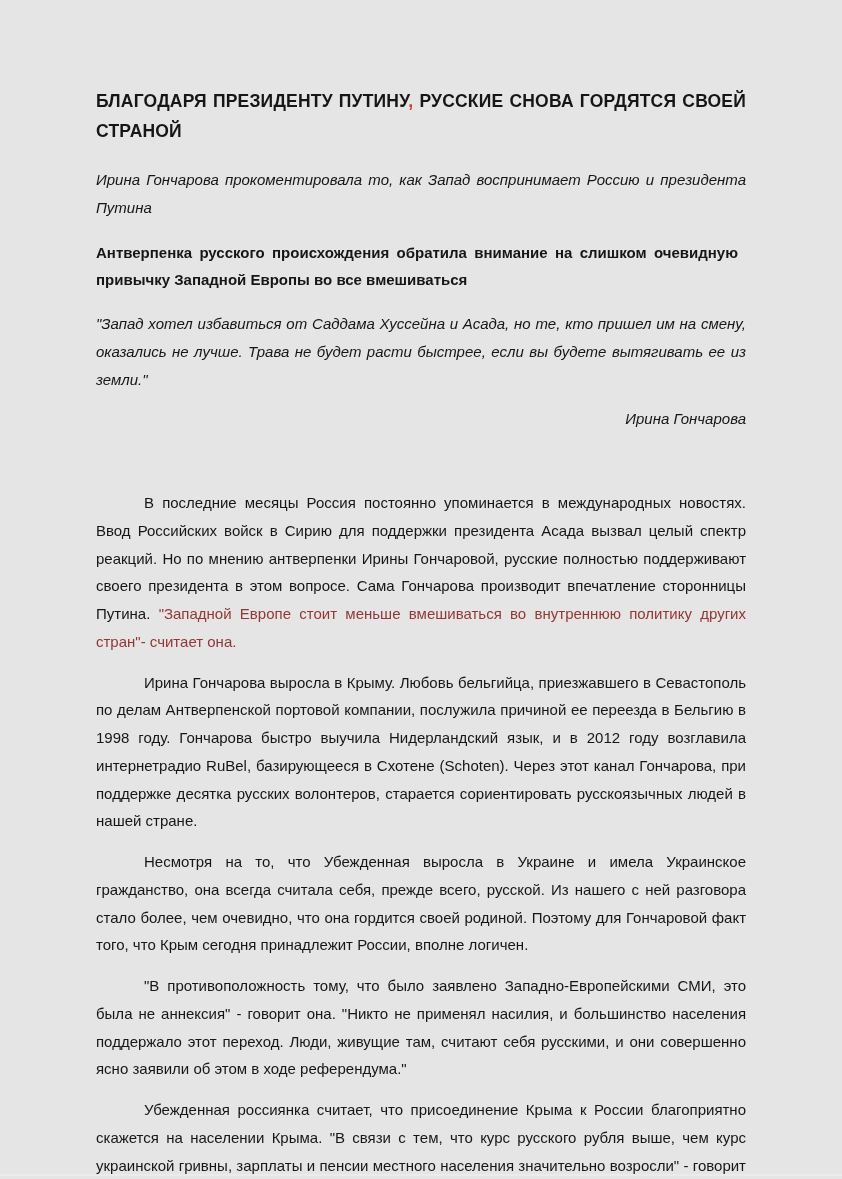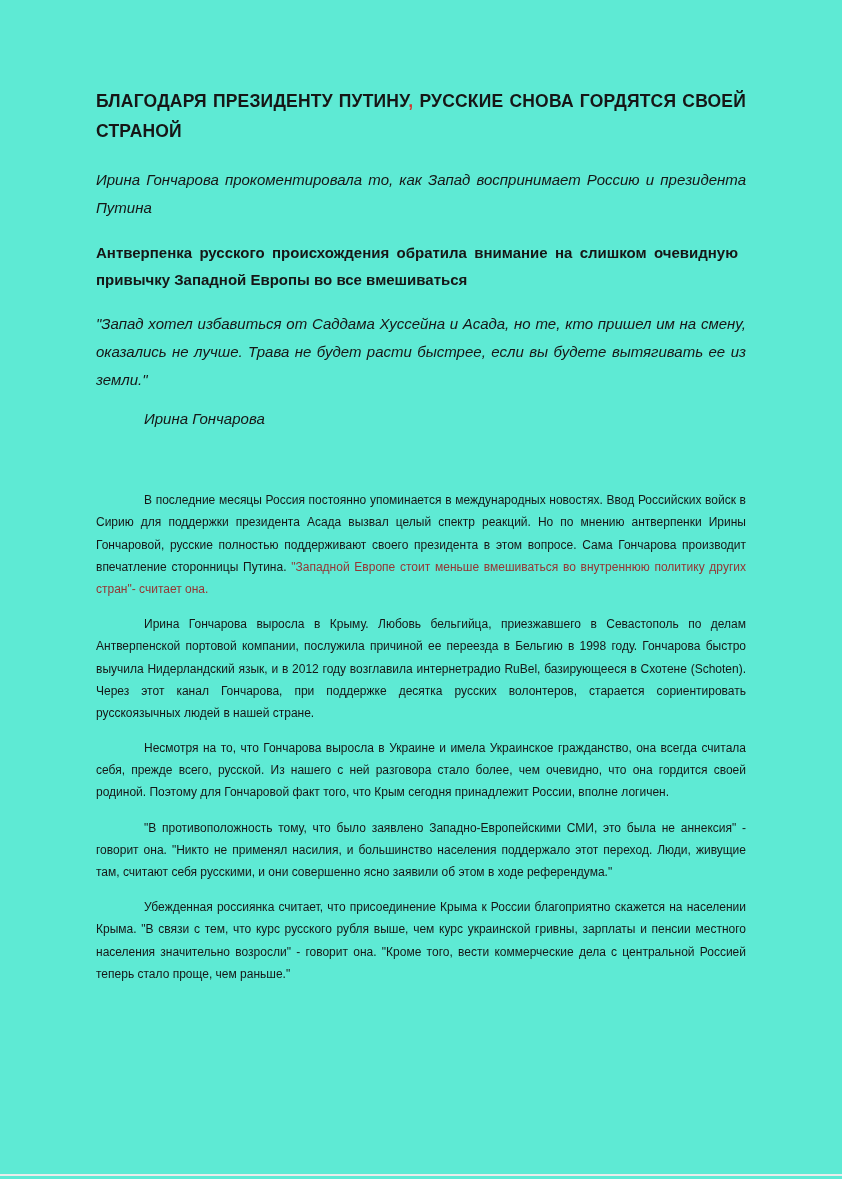"БЛАГОДАРЯ ПРЕЗИДЕНТУ ПУТИНУ, РУССКИЕ" .page { background: #5eead4 -> #e5e5e5 }
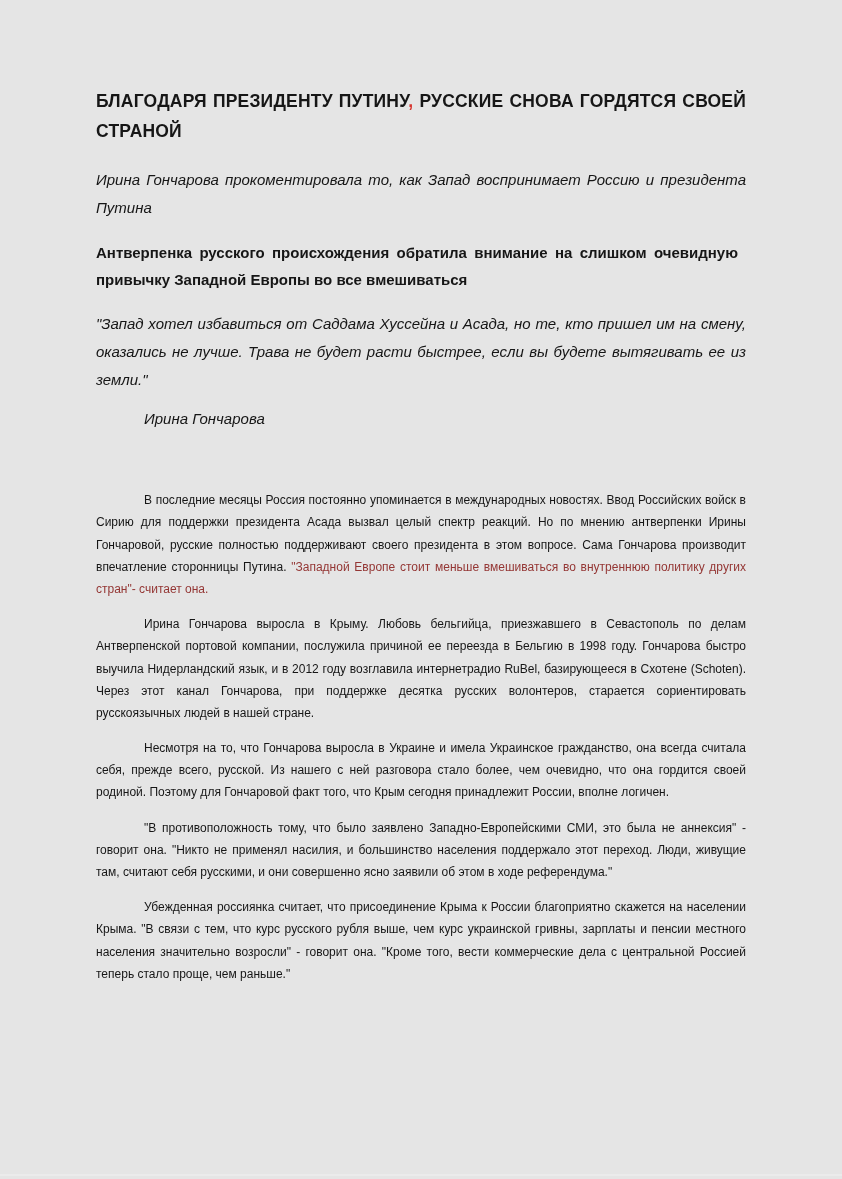"Ирина Гончарова" .quote-attribution { text-align: none -> right }
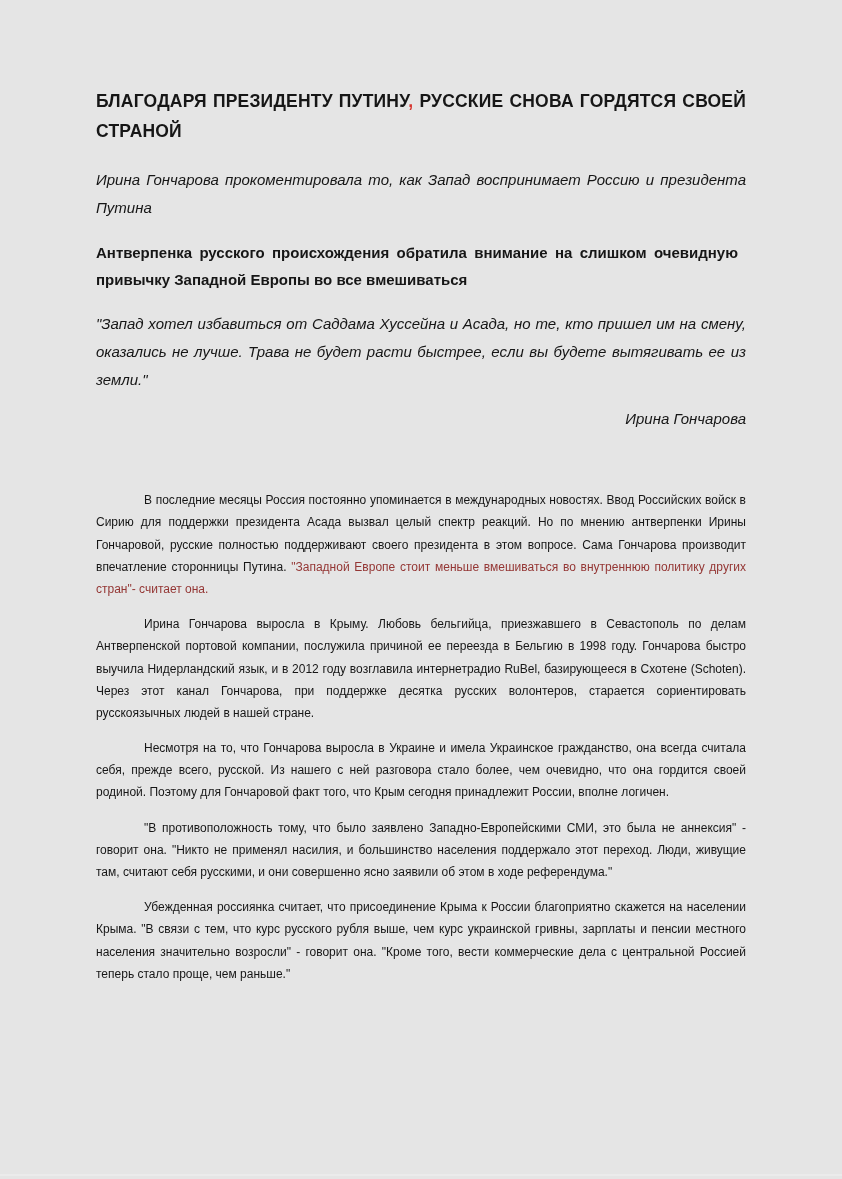"В последние месяцы Россия постоянно" .body-paragraph { font-size: 12px -> 15px }
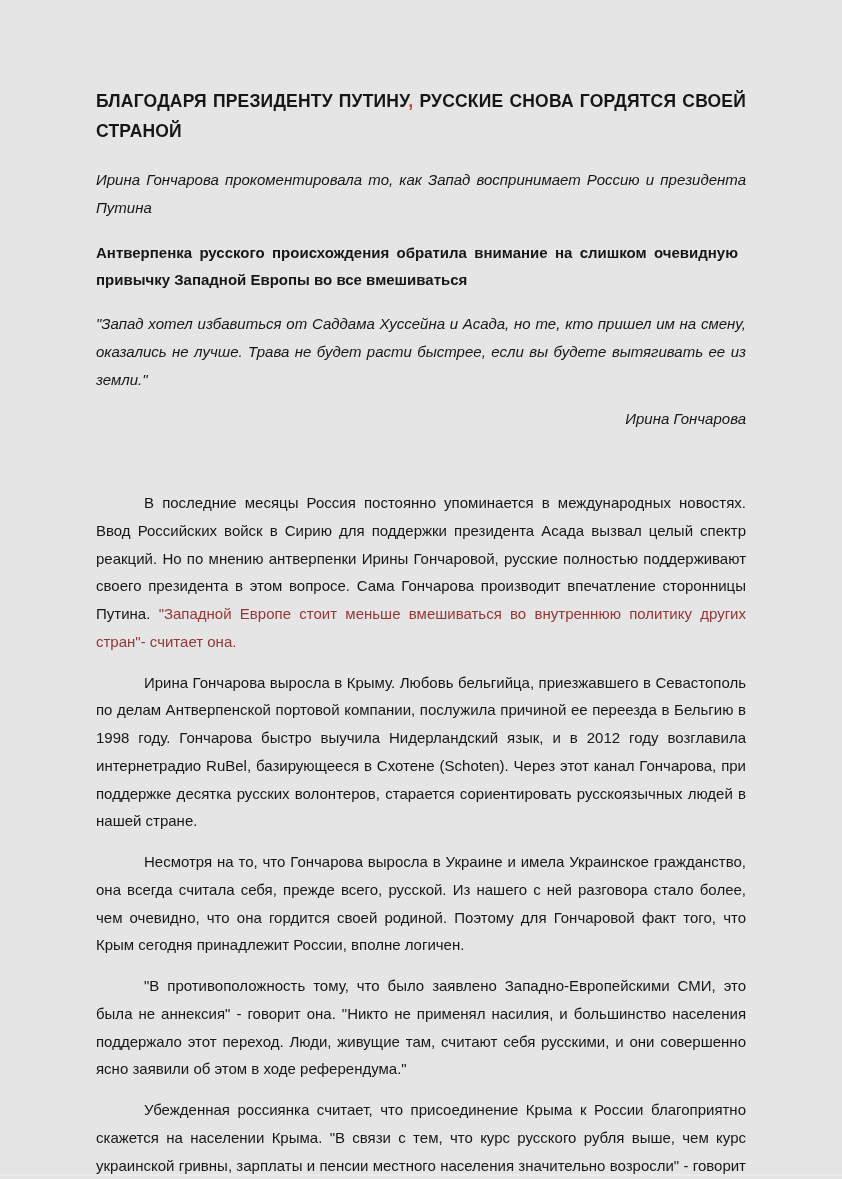"Несмотря на то, что Гончарова" p.body-paragraph { text: Гончарова -> Убежденная }
